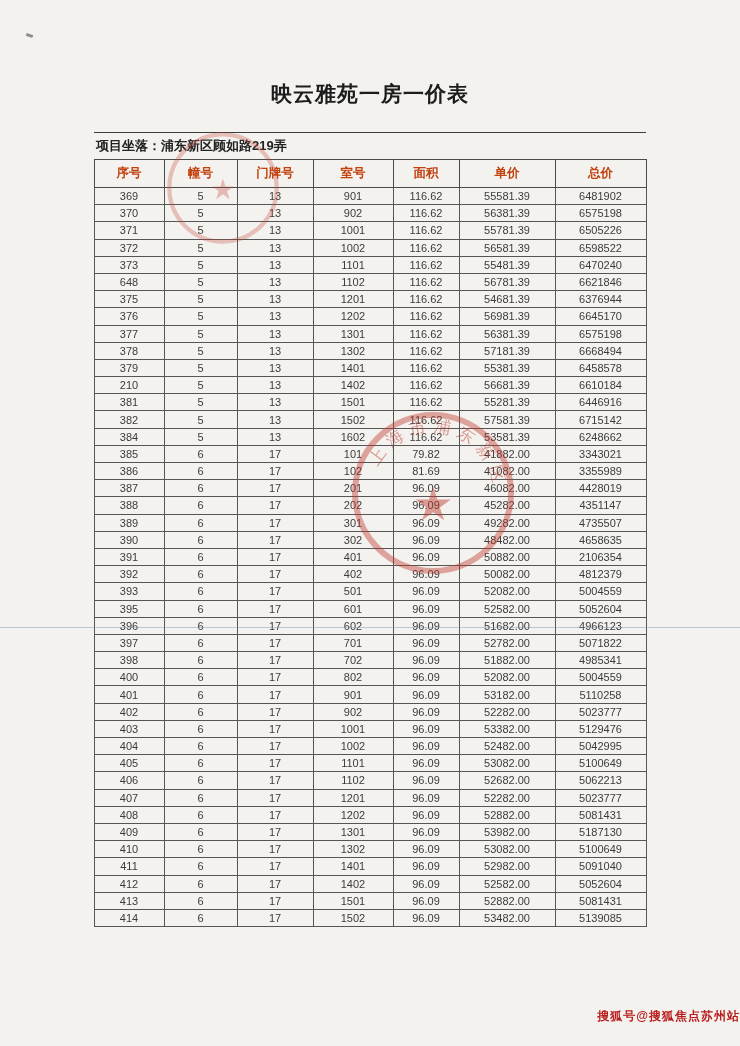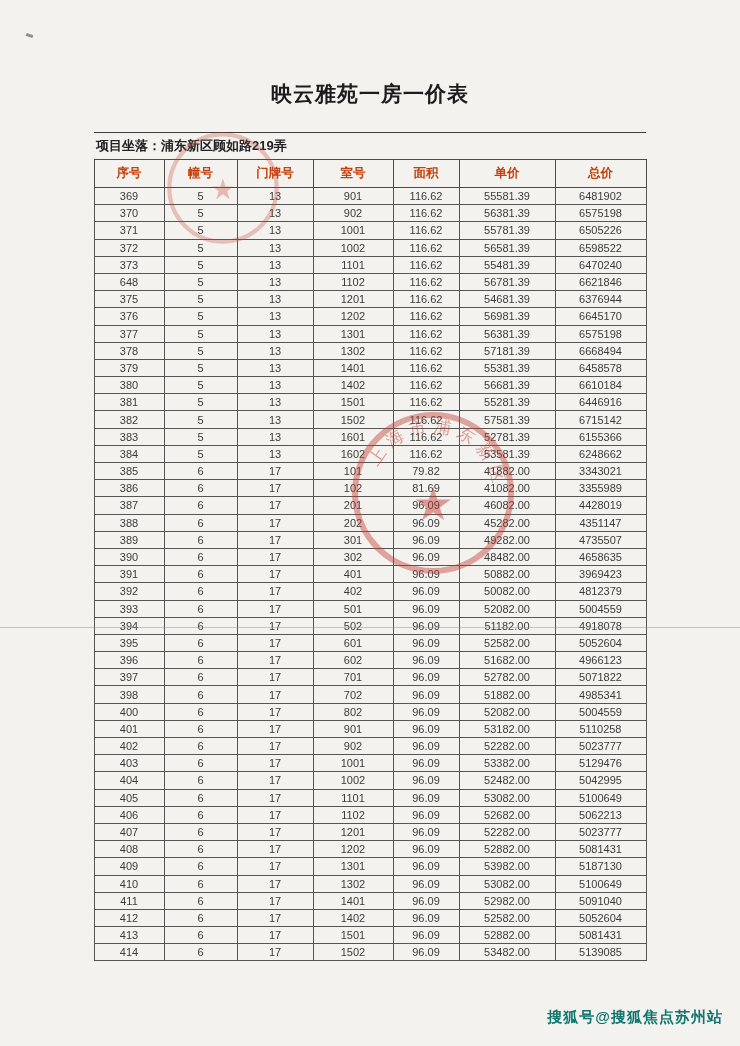"380" td { text: 380 -> 210 }
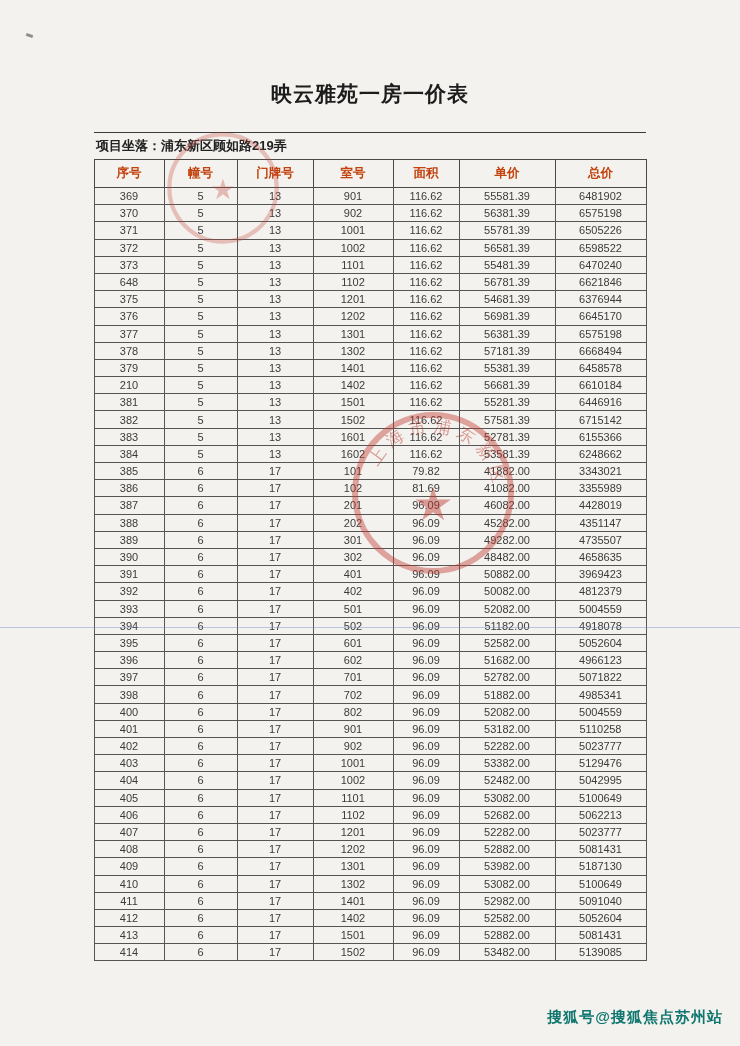"383" tr { html: <tr> <td>383</td> <td>5</td> <td>13</td> <td>1601</td> <td>116.62</td> <td>52781.39</td> <td>6155366</td> </tr> -> none }
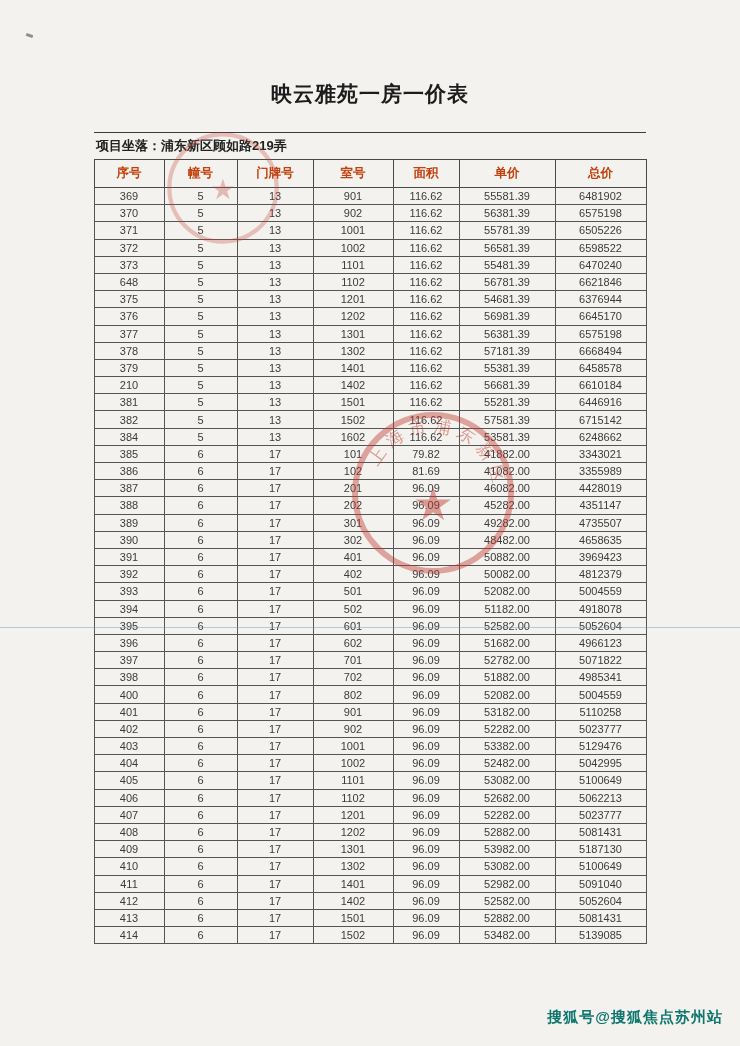"3969423" td { text: 3969423 -> 2106354 }
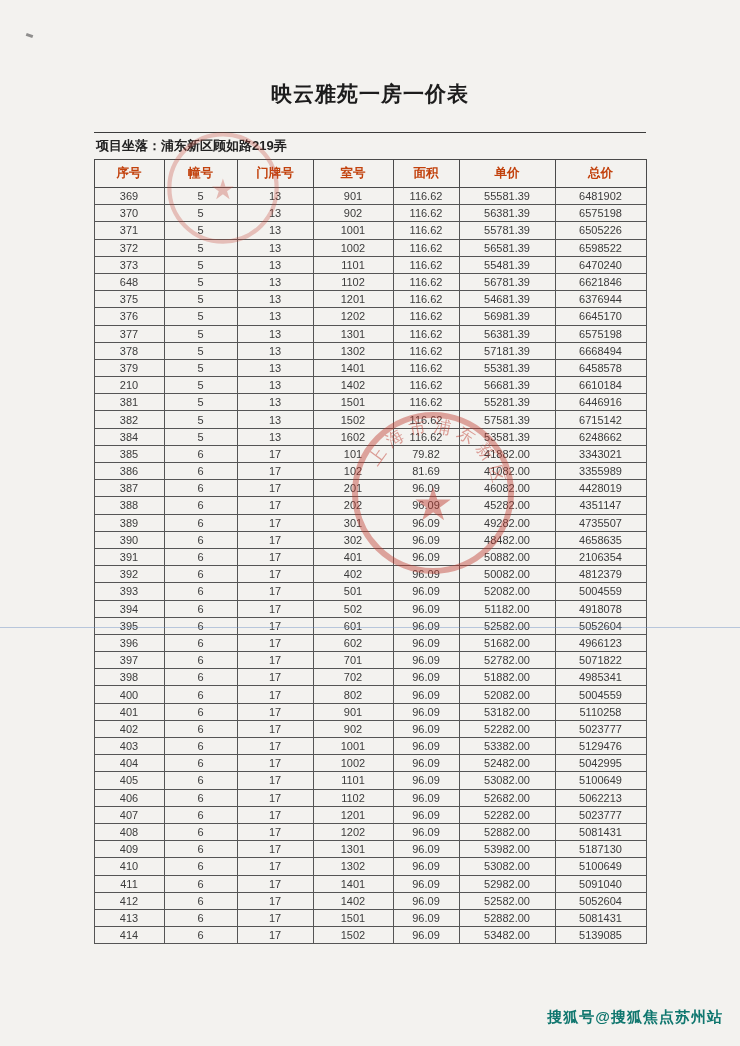"394" tr { html: <tr> <td>394</td> <td>6</td> <td>17</td> <td>502</td> <td>96.09</td> <td>51182.00</td> <td>4918078</td> </tr> -> none }
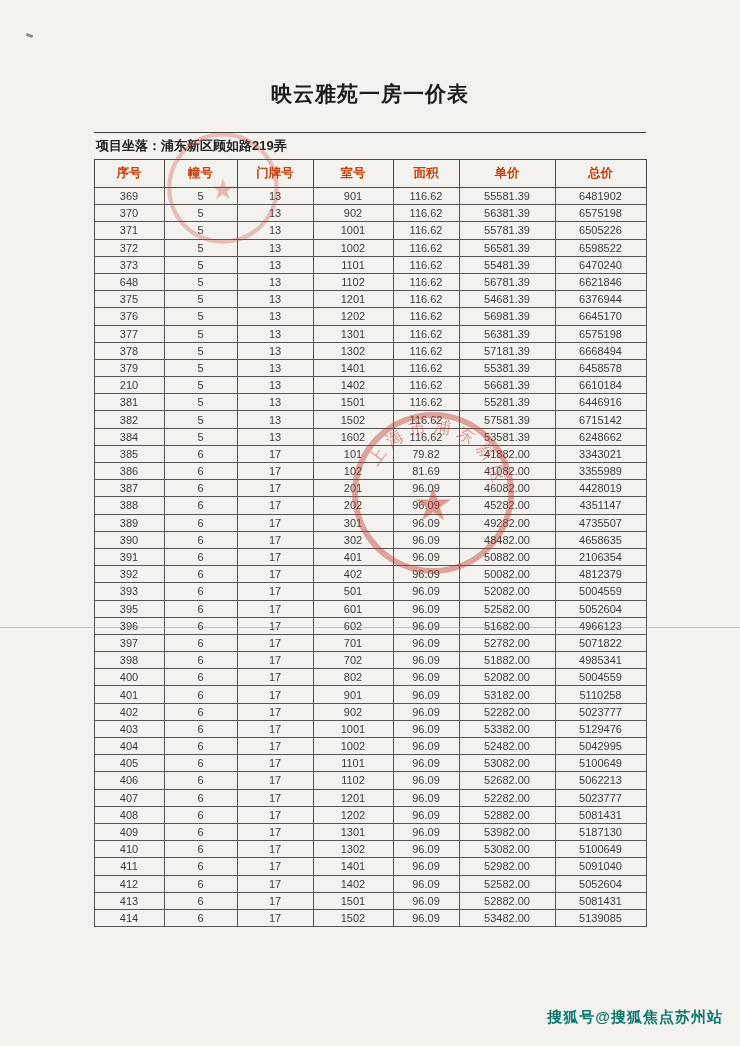"搜狐号@搜狐焦点苏州站" .watermark { color: #0f766e -> #b91c1c; font-size: 15px -> 12px; right: 17px -> 0 }
